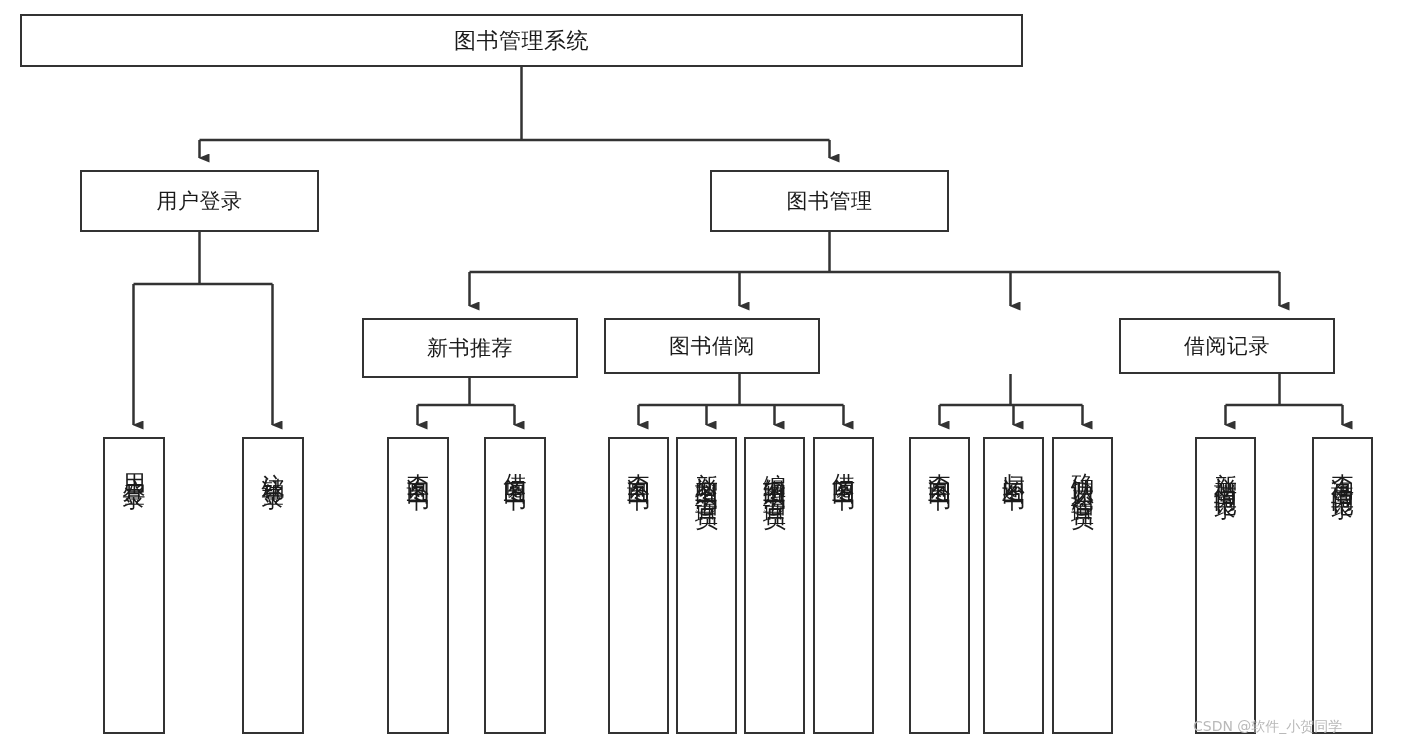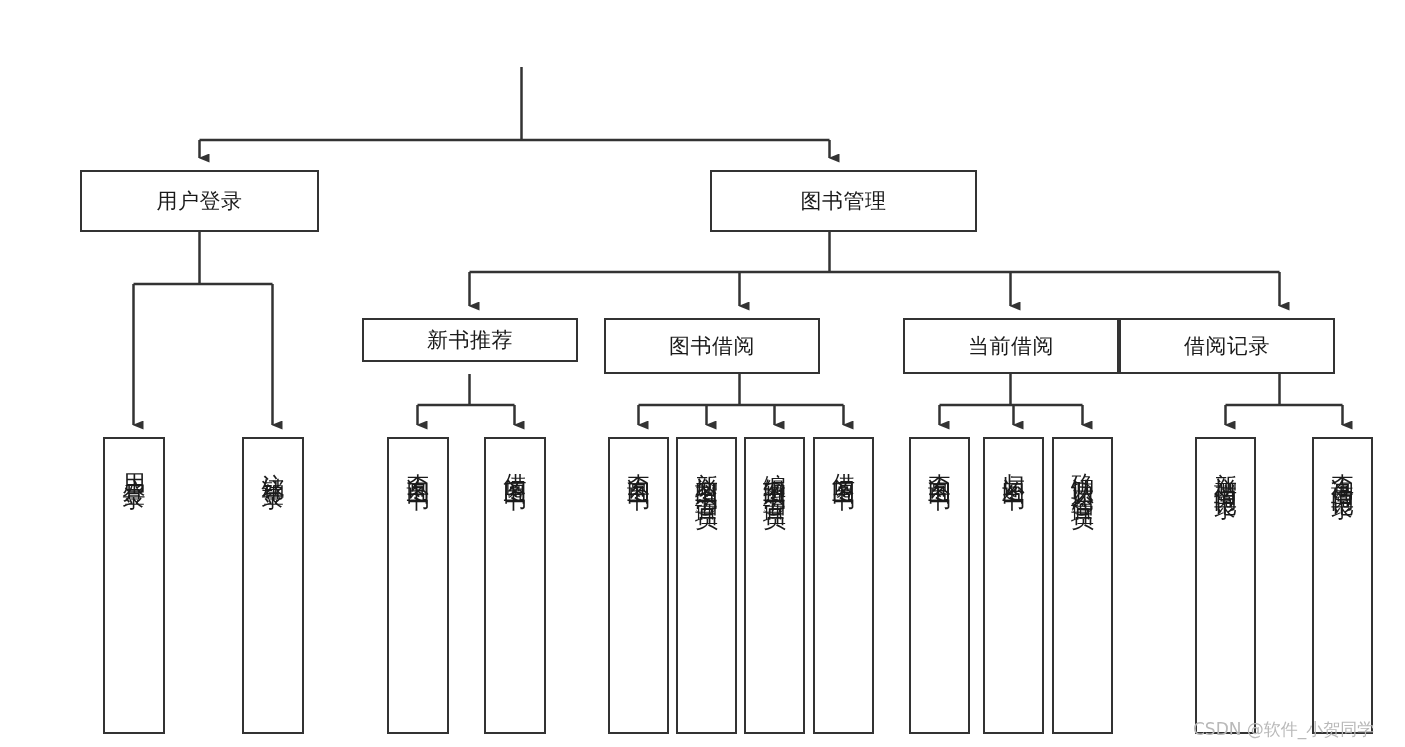"图书管理系统" div.node { html: none -> <div> <span>图书管理系统</span> </div> }
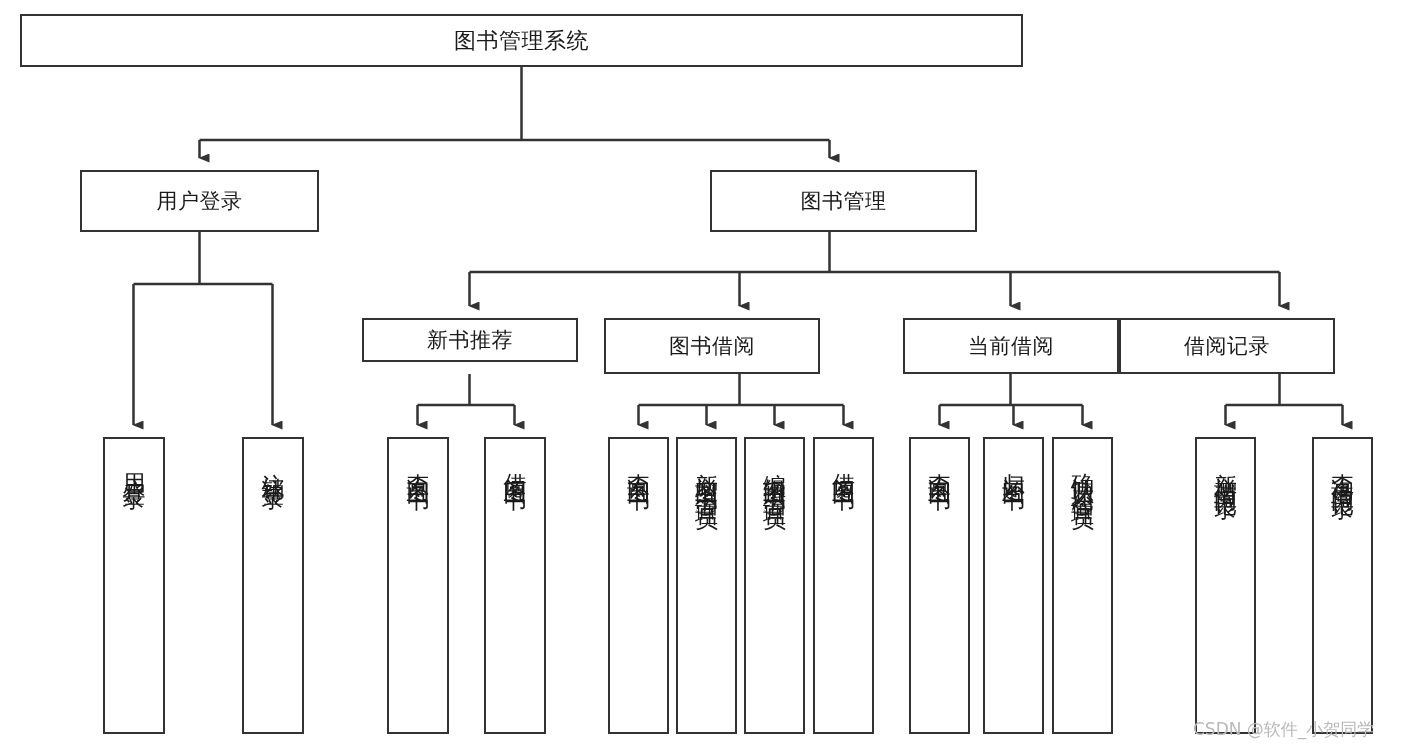"图书管理" div.node { width: 267px -> 239px }
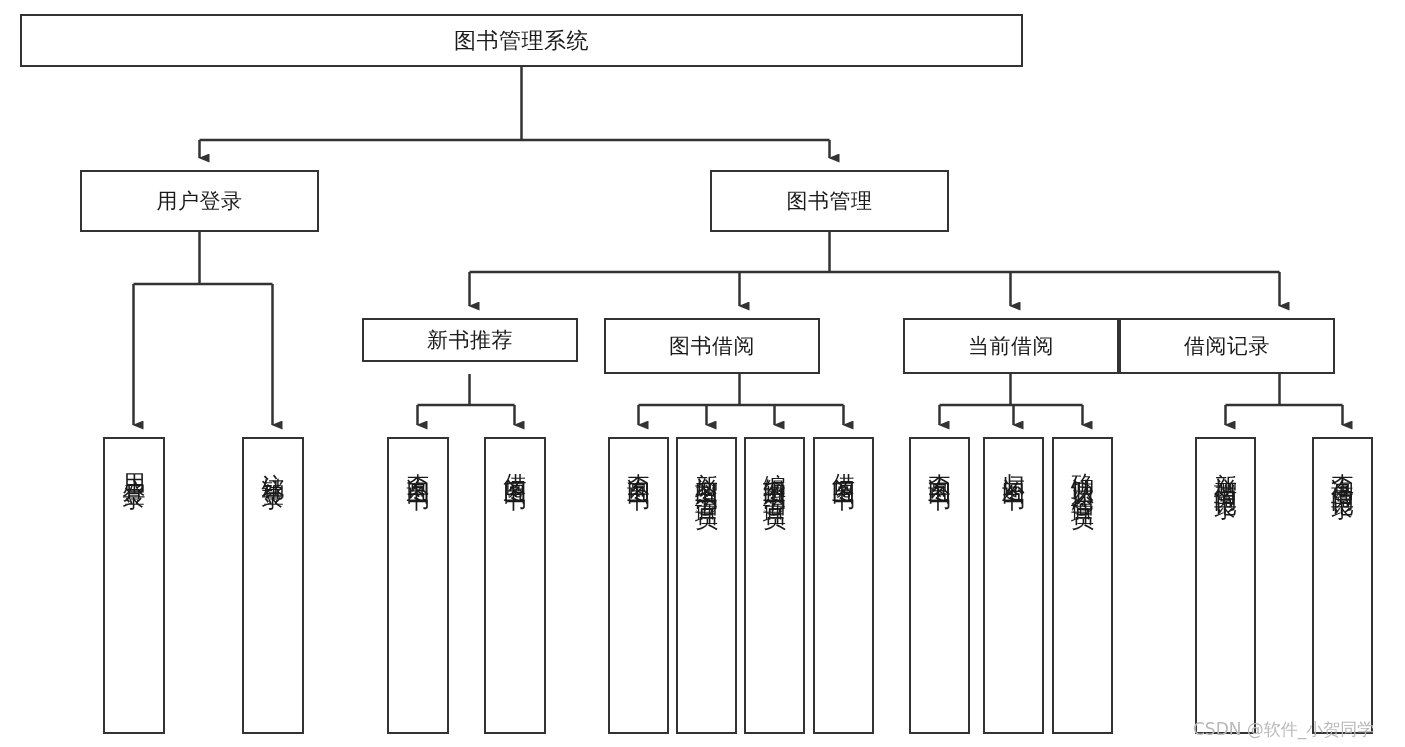"新书推荐" div.node { height: 44px -> 60px }
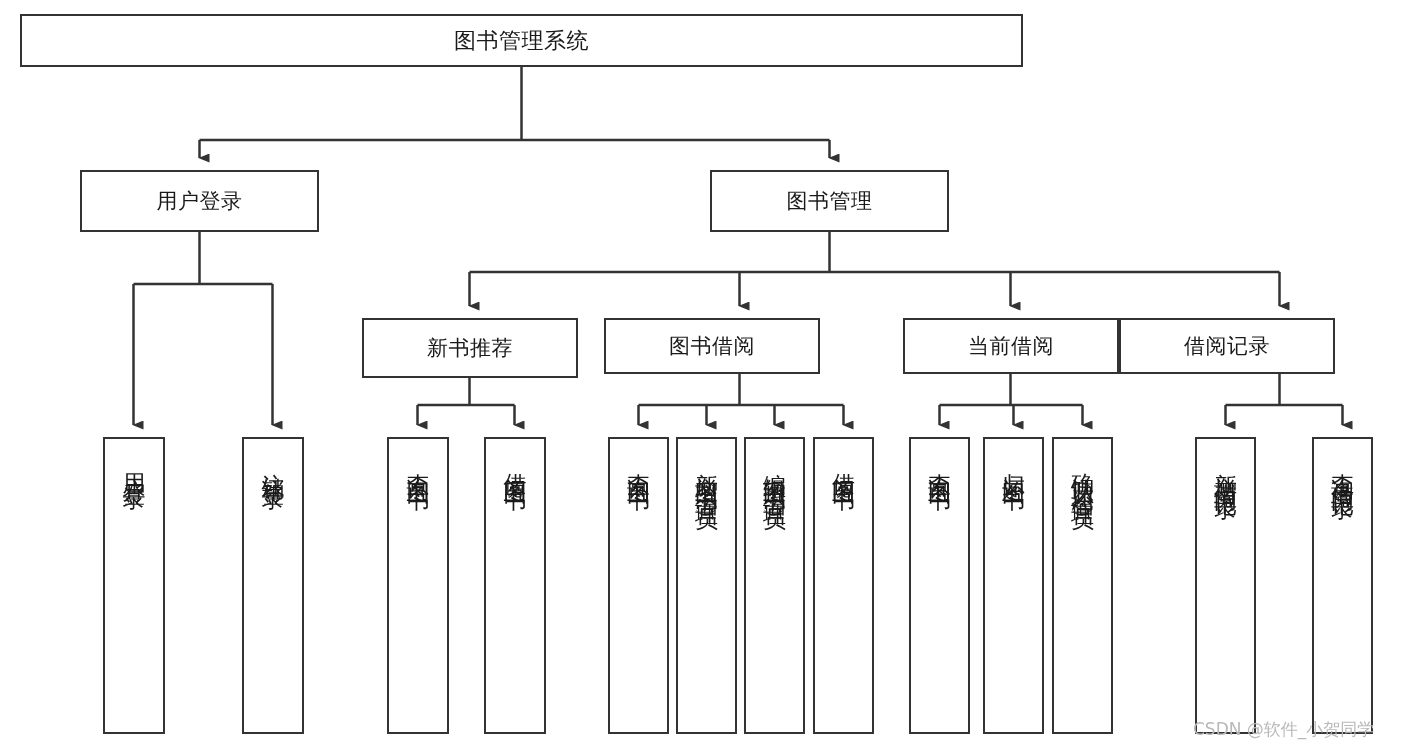"当前借阅" div.node { html: <div> <span>当前借阅</span> </div> -> none }
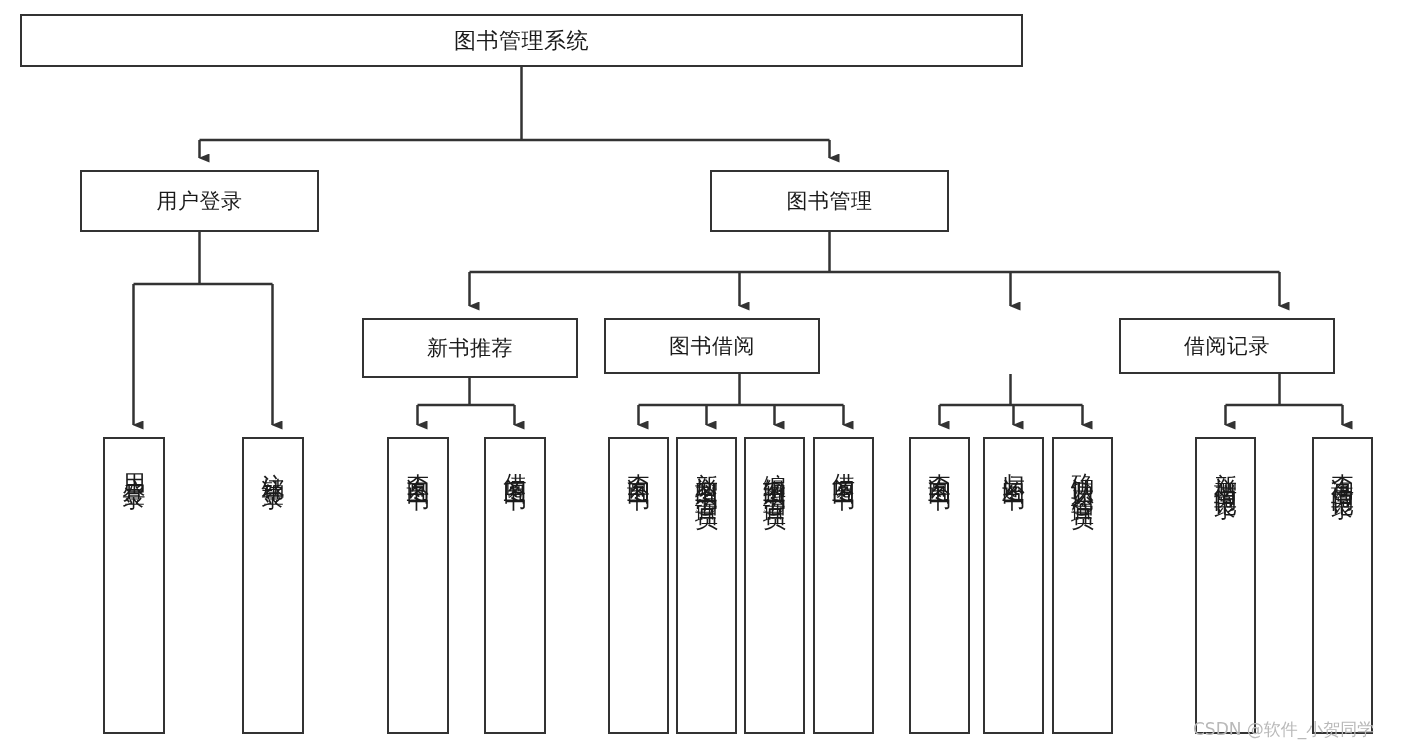"CSDN @软件_小贺同学" #watermark { font-size: 17px -> 14px }
